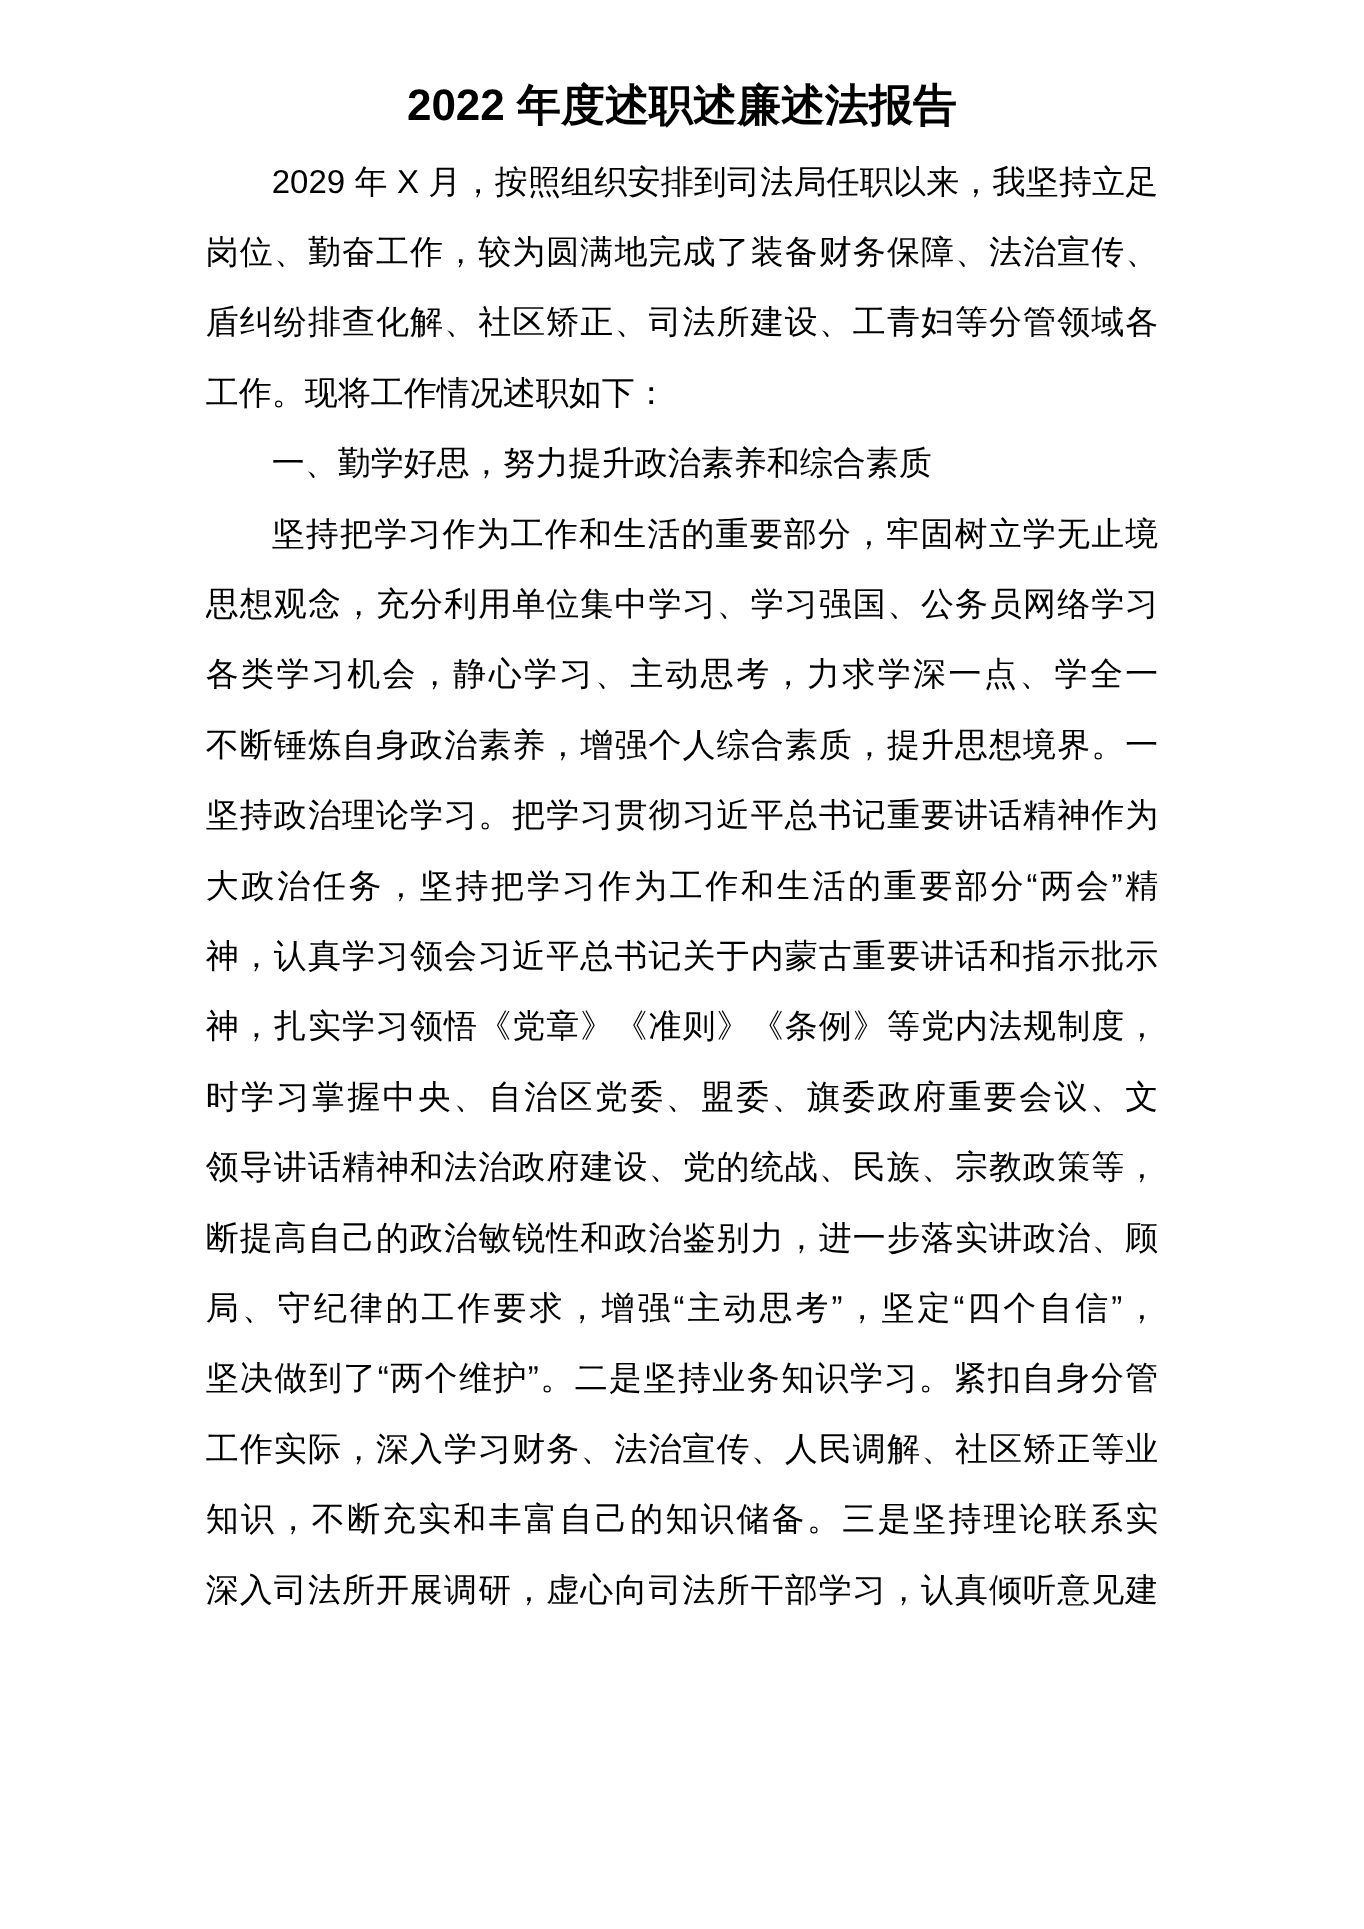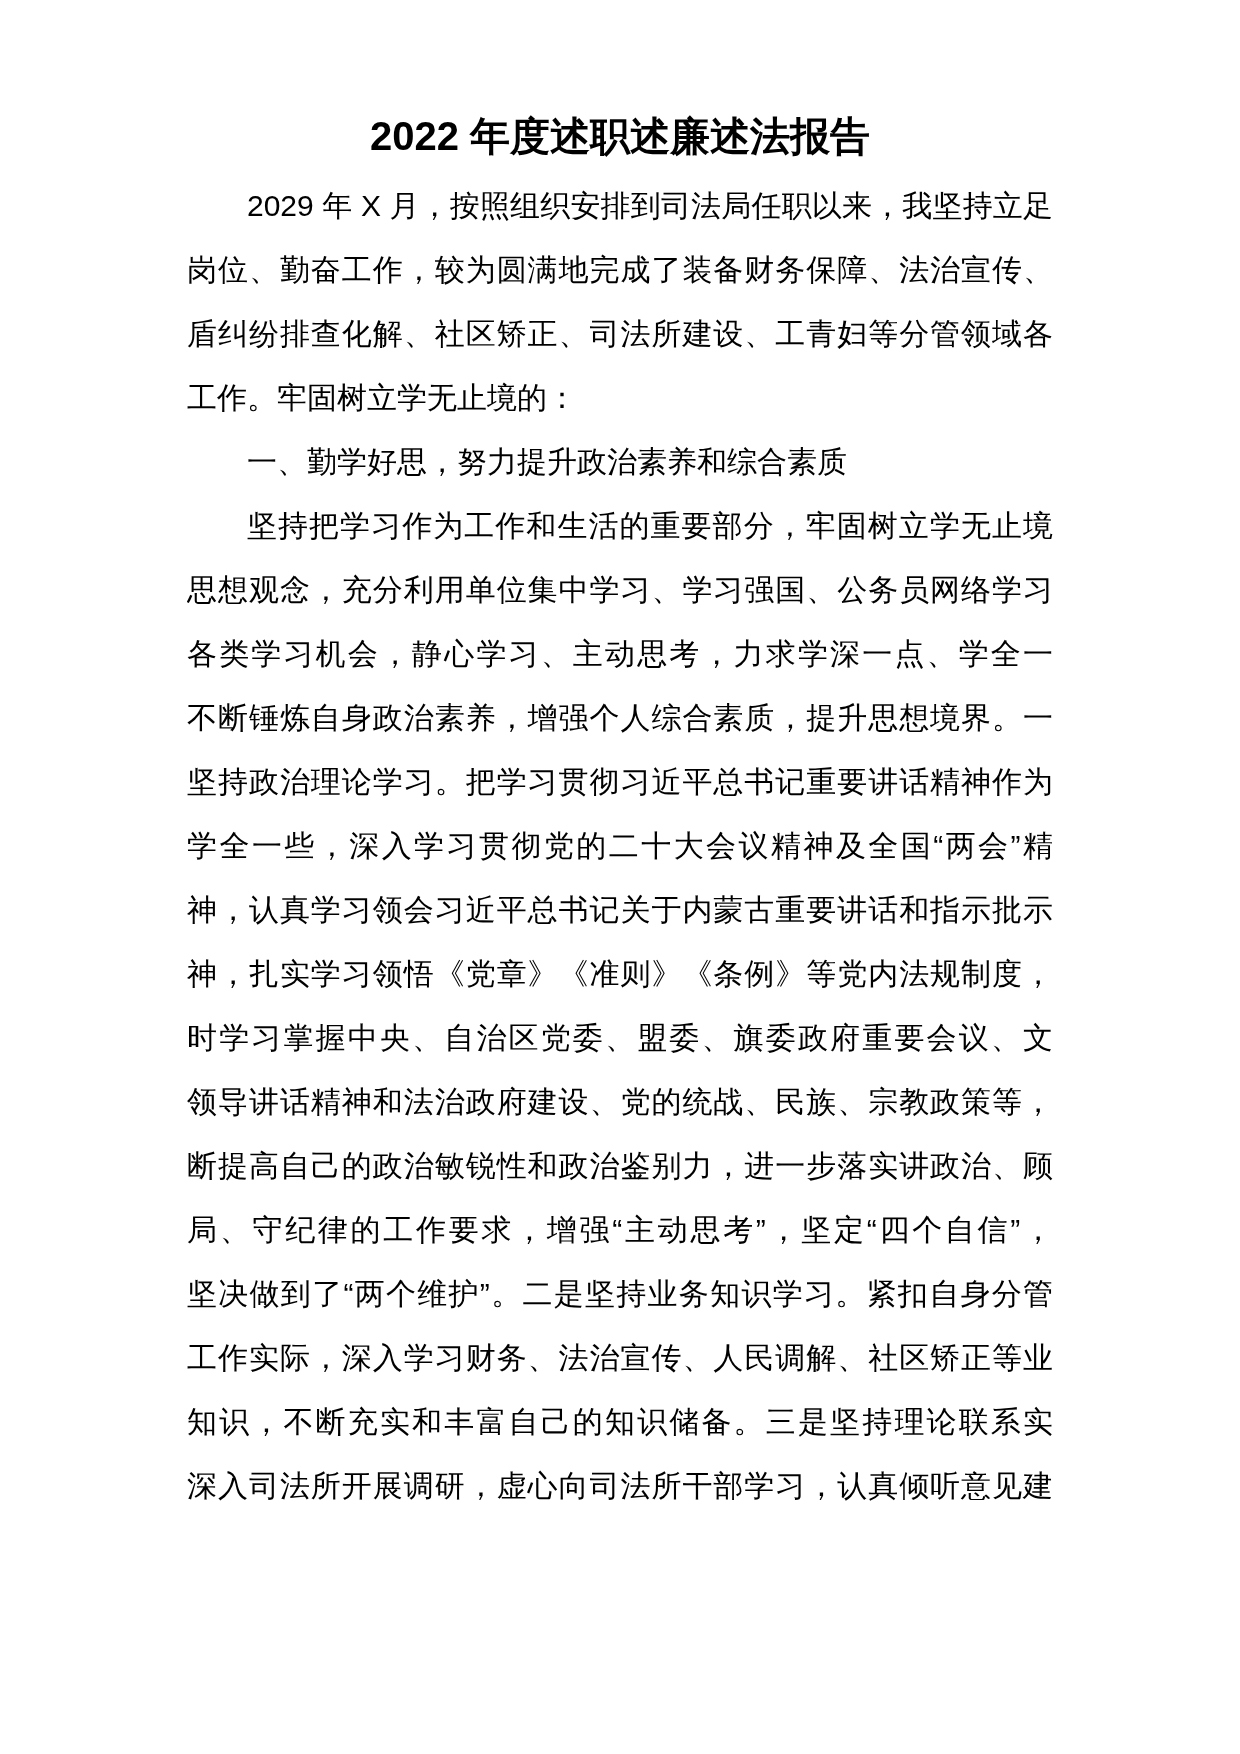"2022 年度述职述廉述法报告" .page { padding: 108px 187px 0 187px -> 68px 187px 0 187px }
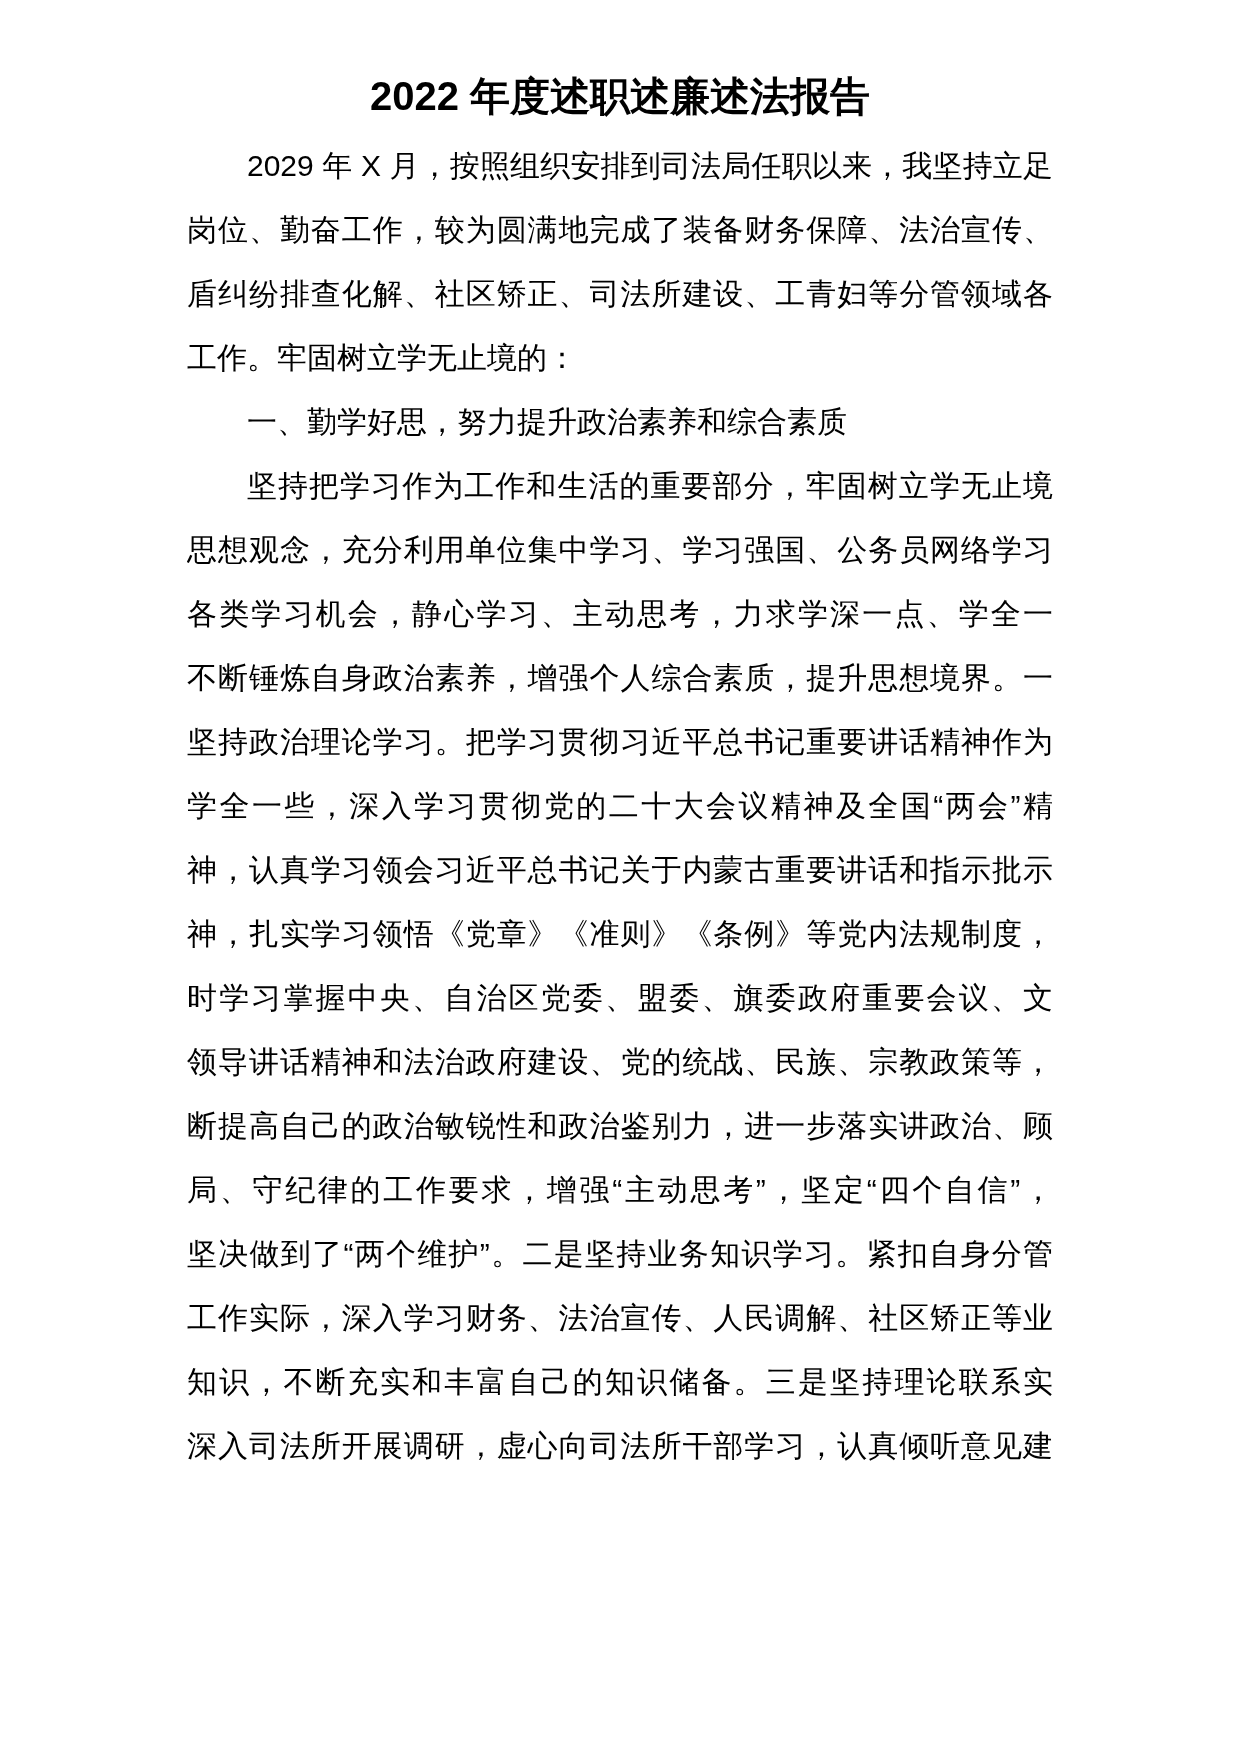"工作。牢固树立学无止境的：" div.line { text: 牢固树立学无止境的 -> 现将工作情况述职如下 }
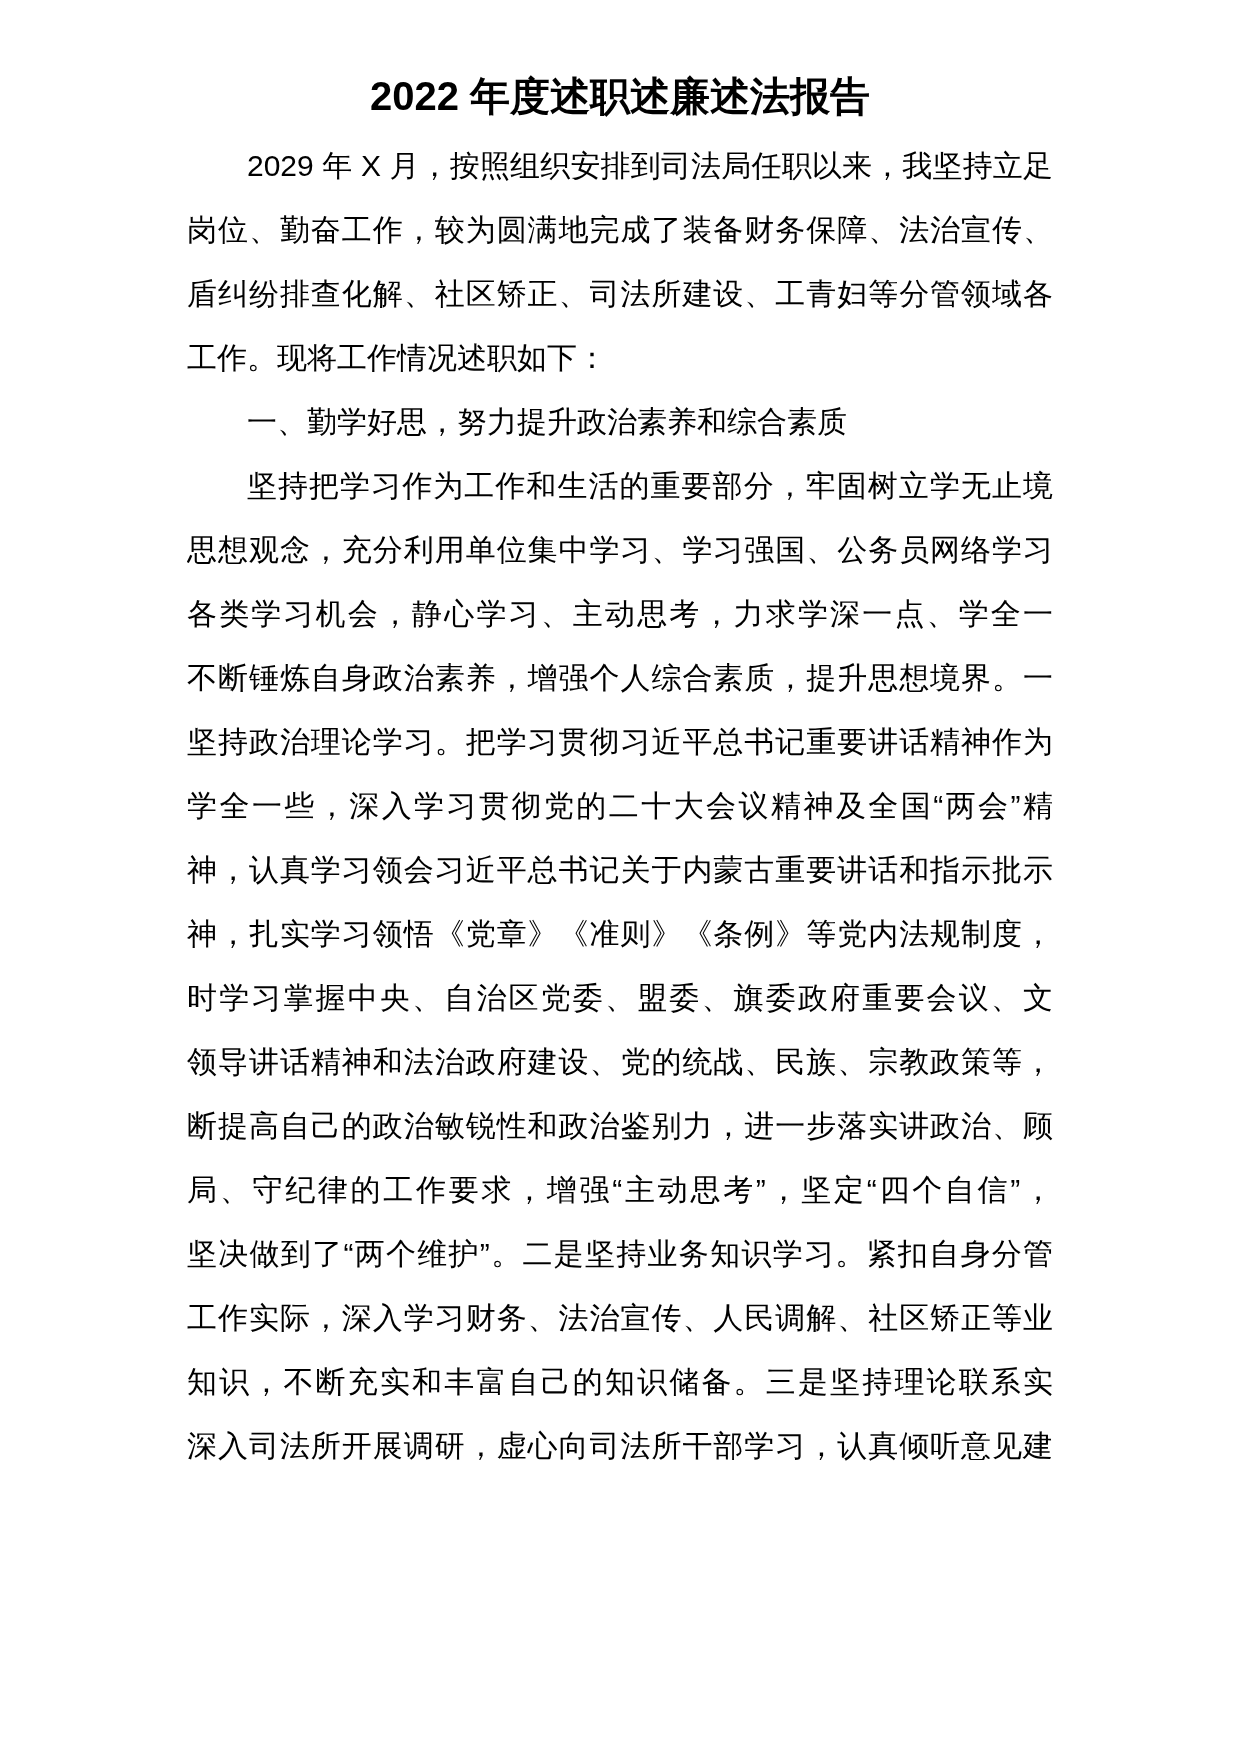"学全一些，深入学习贯彻党的二十大会议精神及全国“两会”精" div.line { text: 学全一些，深入学习贯彻党的二十大会议精神及全国 -> 大政治任务，坚持把学习作为工作和生活的重要部分 }
